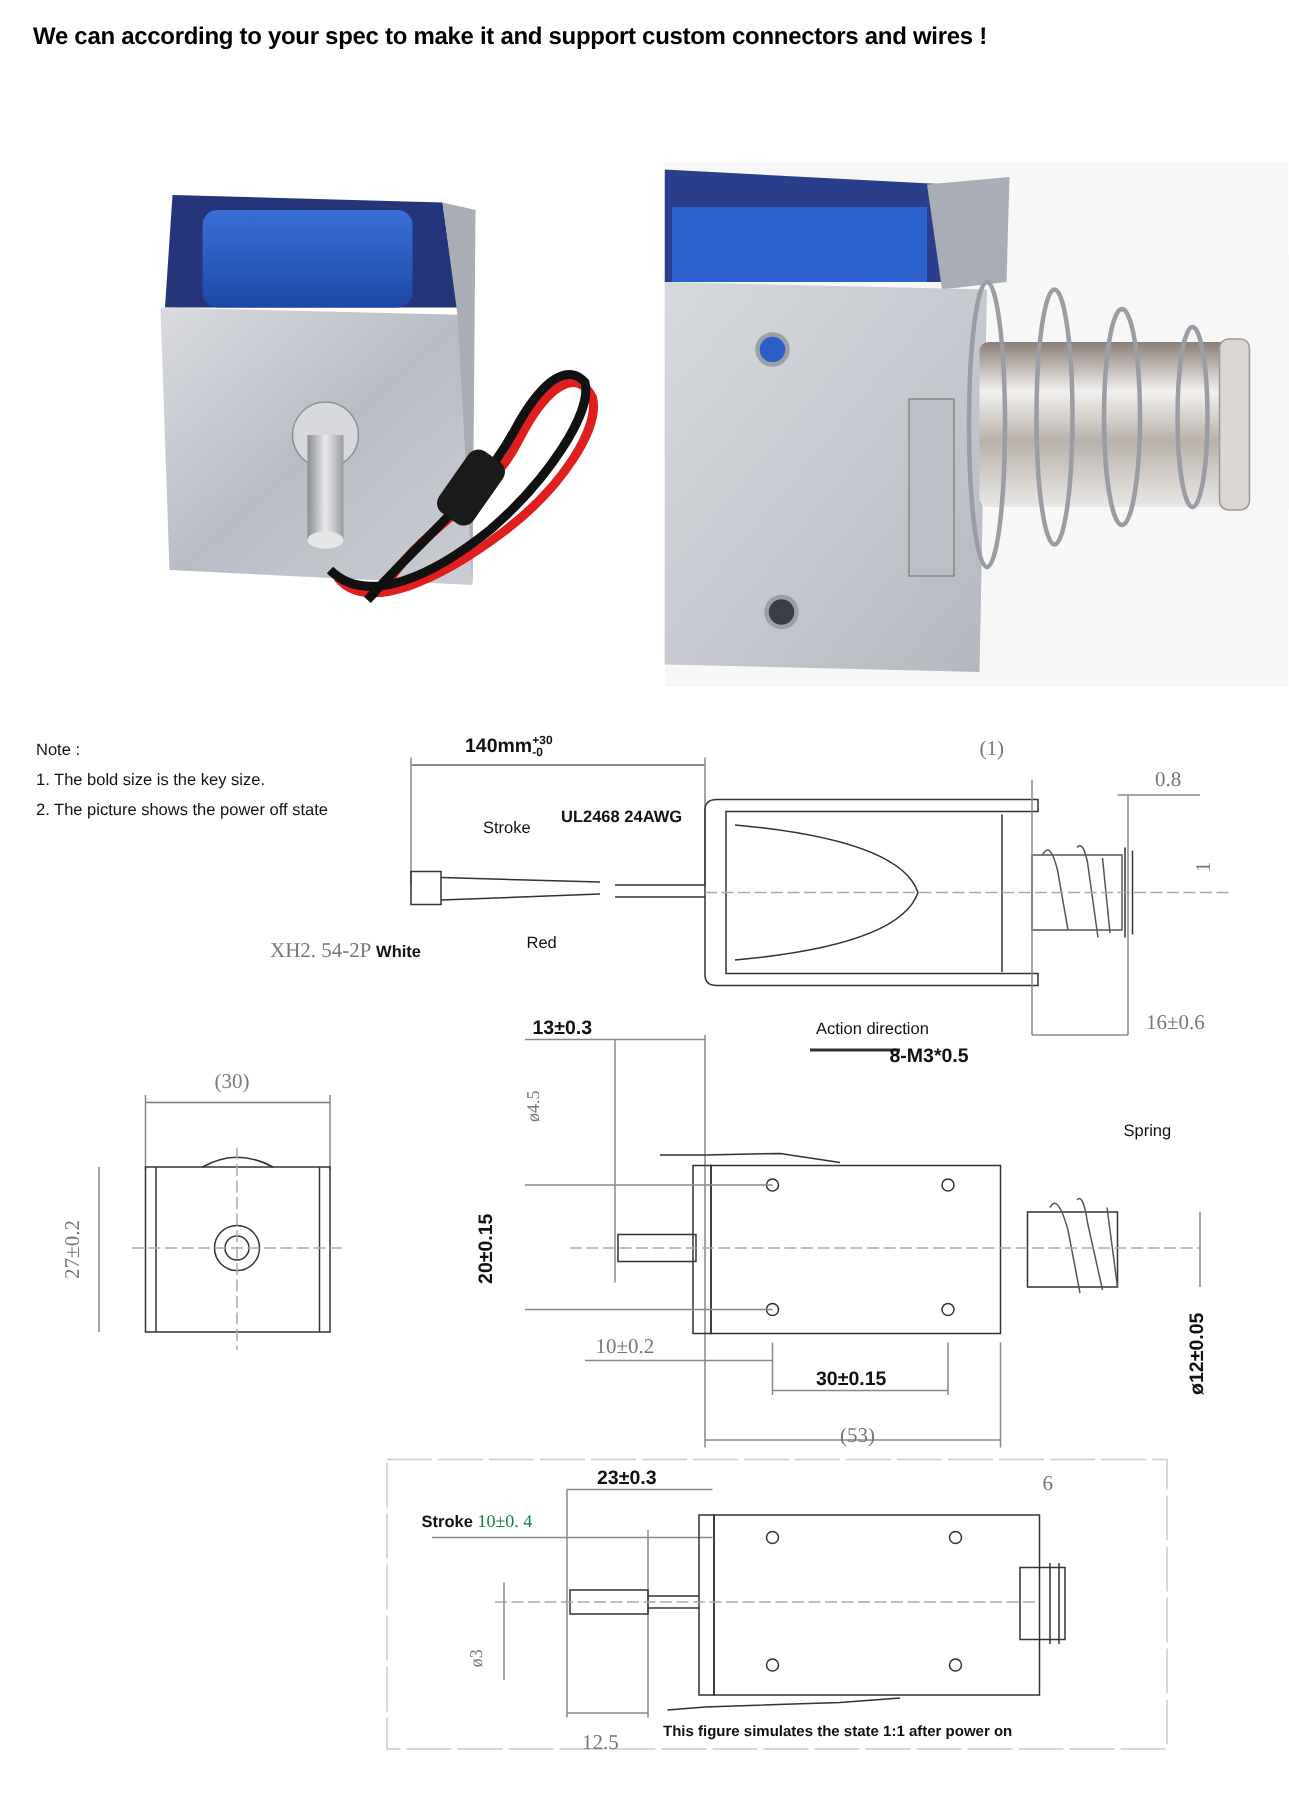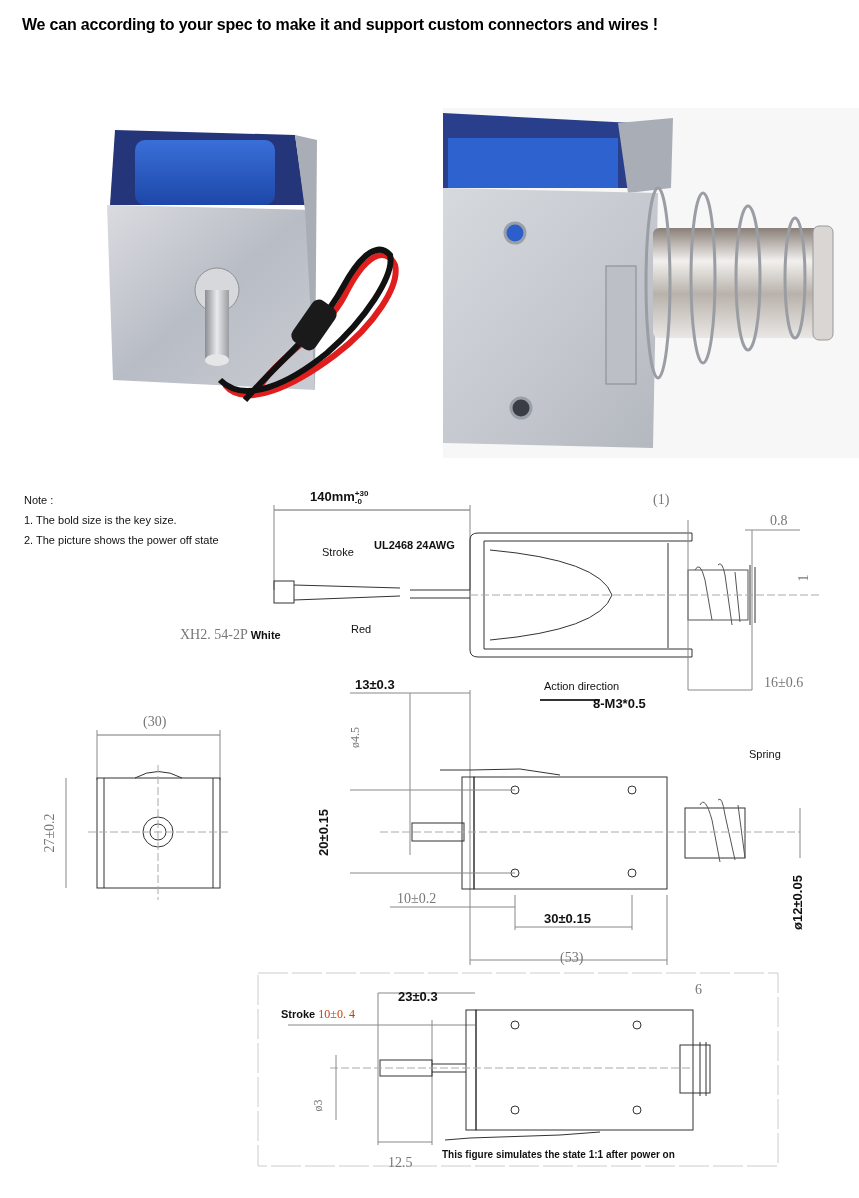"23±0.3" div.lbl { margin-top: 12px -> none }
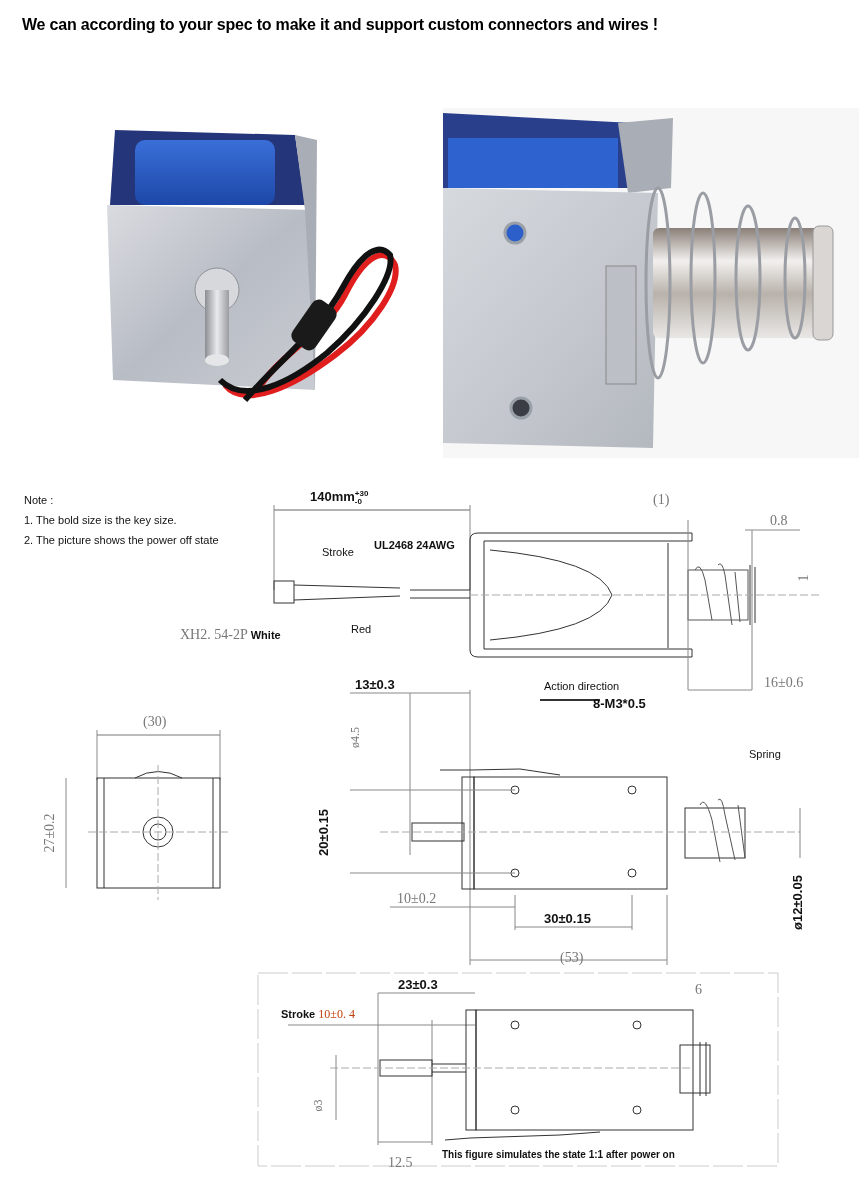"10±0. 4" span.serif { color: #c2410c -> #15803d }
